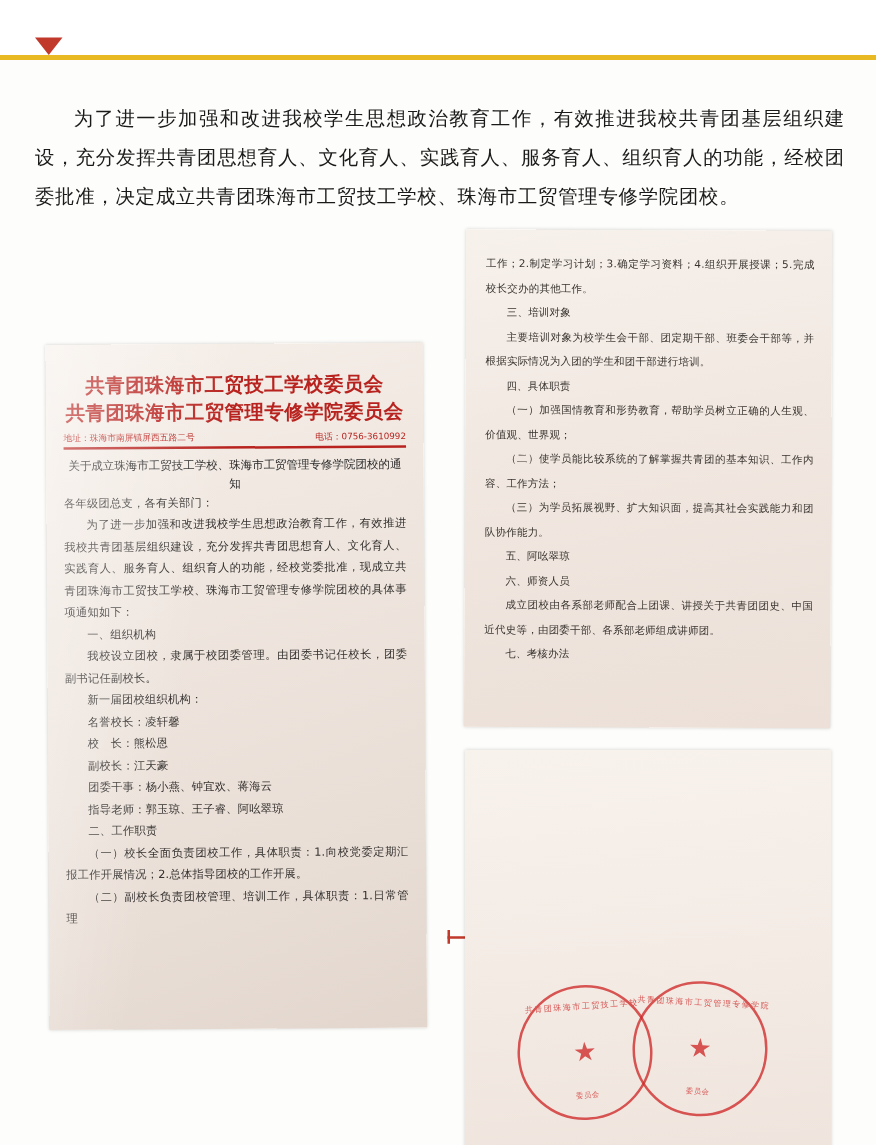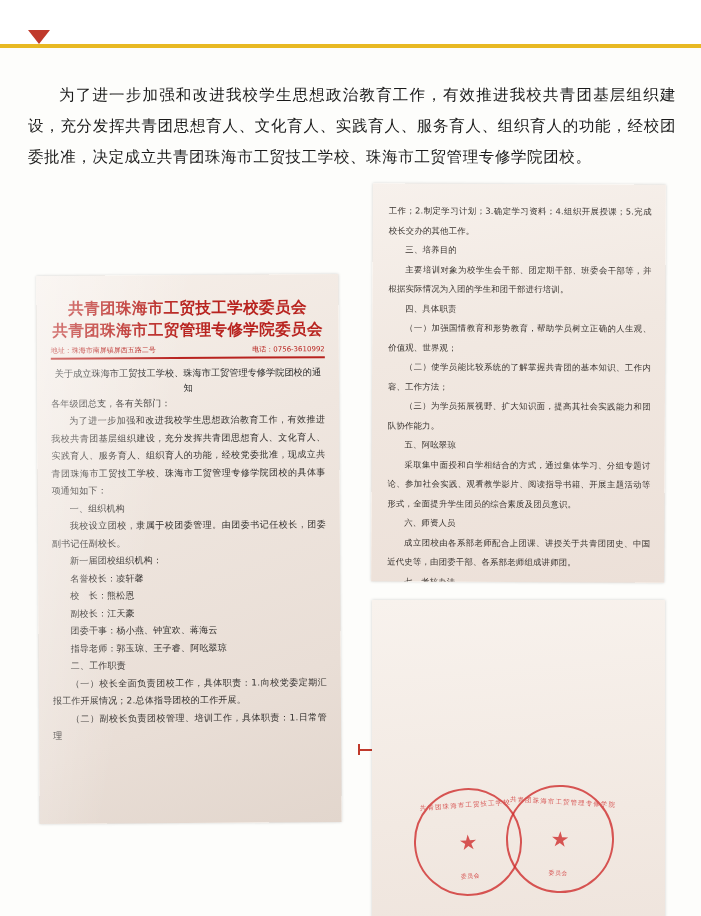"三、培养目的" div.rt-line { text: 养目的 -> 训对象 }
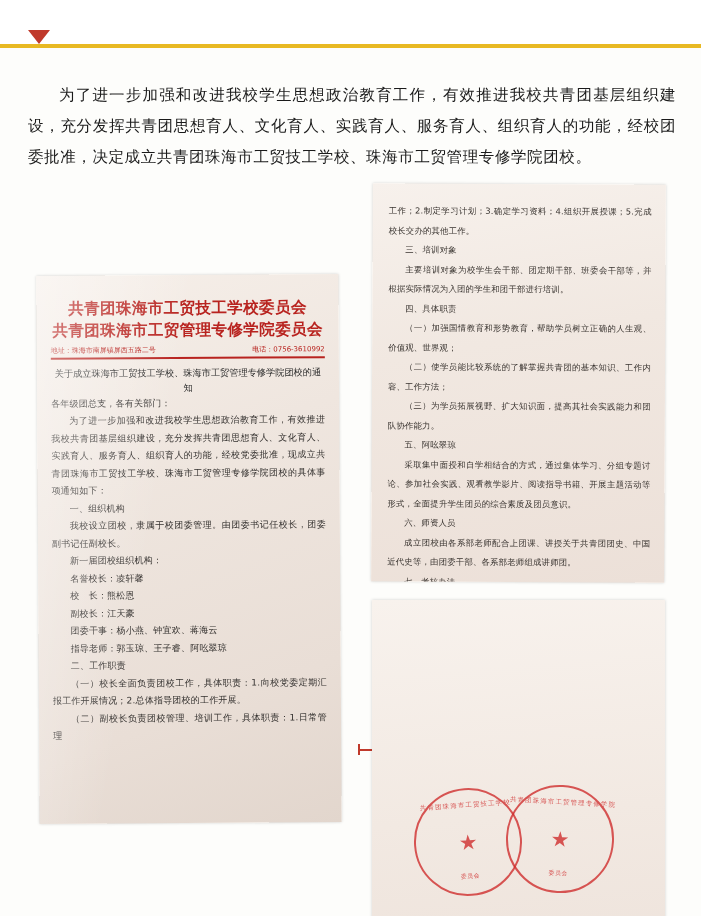"采取集中面授和自学相结合的方式，通过集体学习、分组专题讨论、参加社会实践、观看教" div.rt-line { html: <div>采取集中面授和自学相结合的方式，通过集体学习、分组专题讨论、参加社会实践、观看教学影片、阅读指导书籍、开展主题活动等形式，全面提升学生团员的综合素质及团员意识。</div> -> none }
